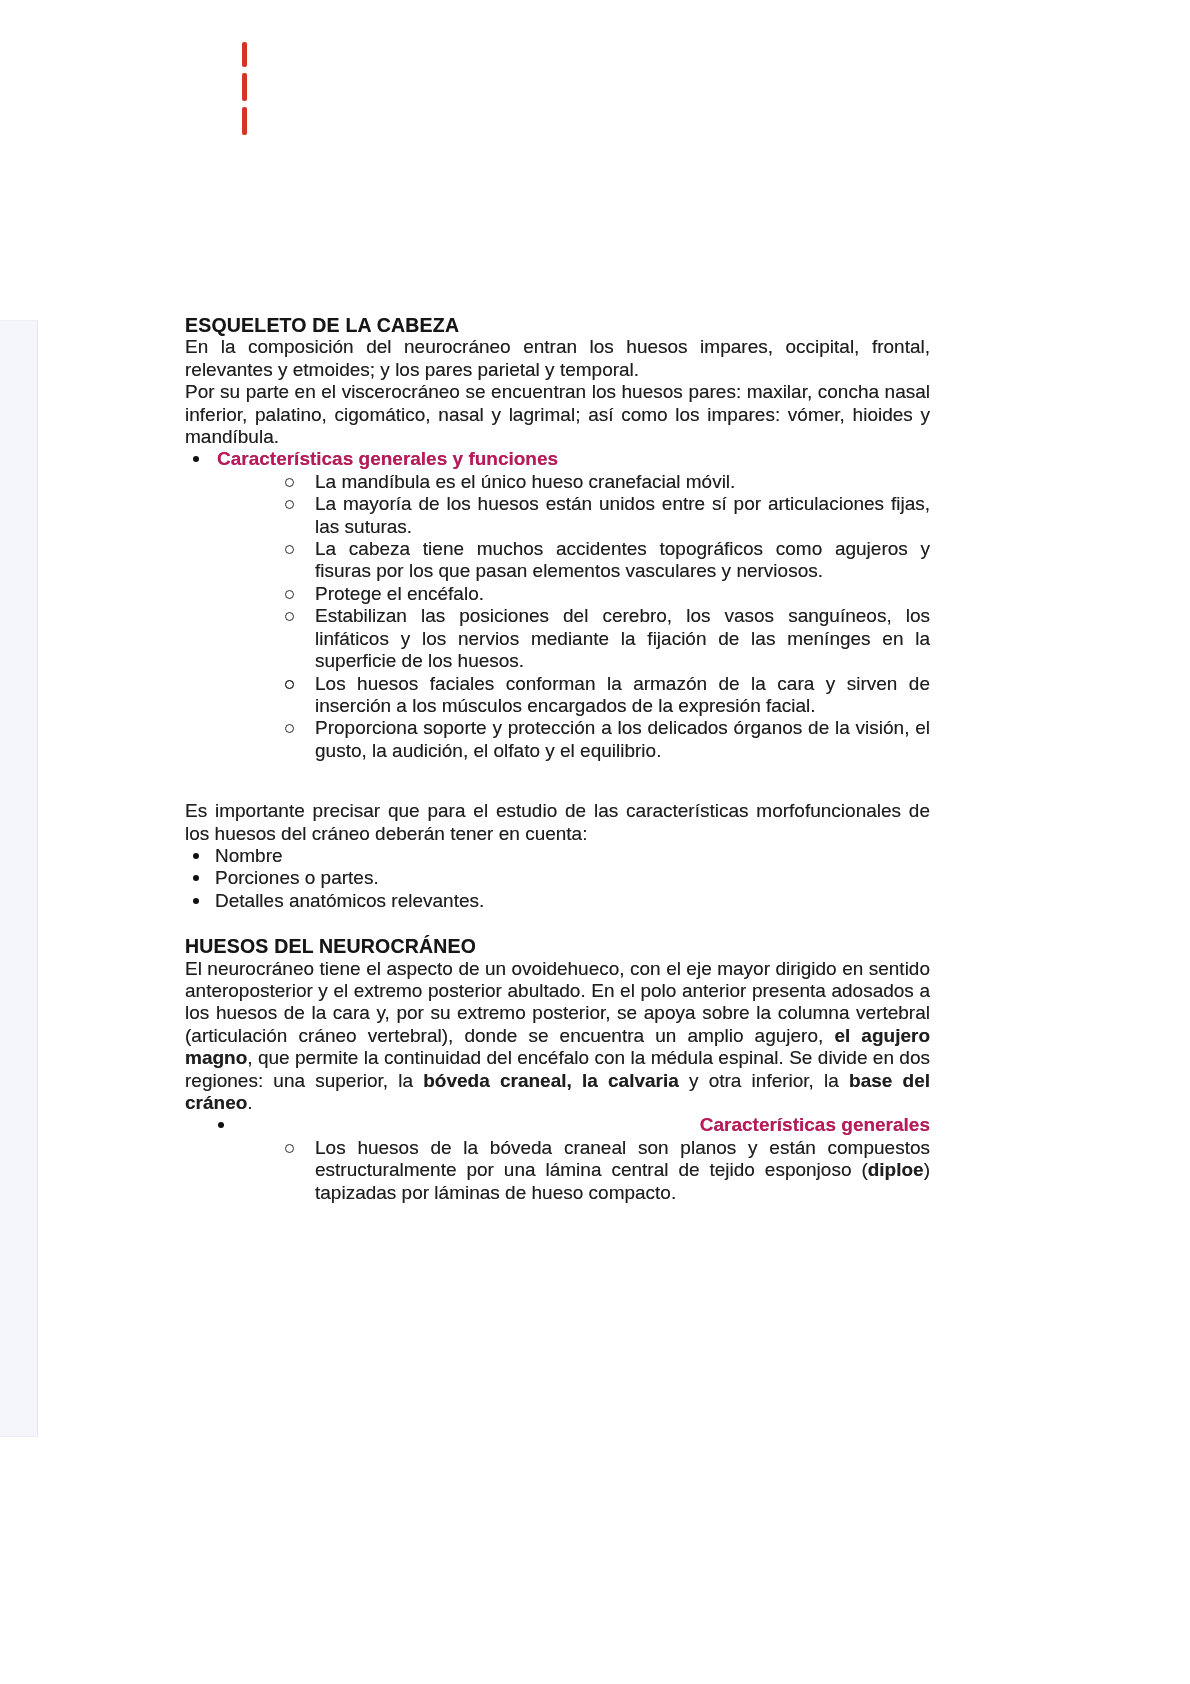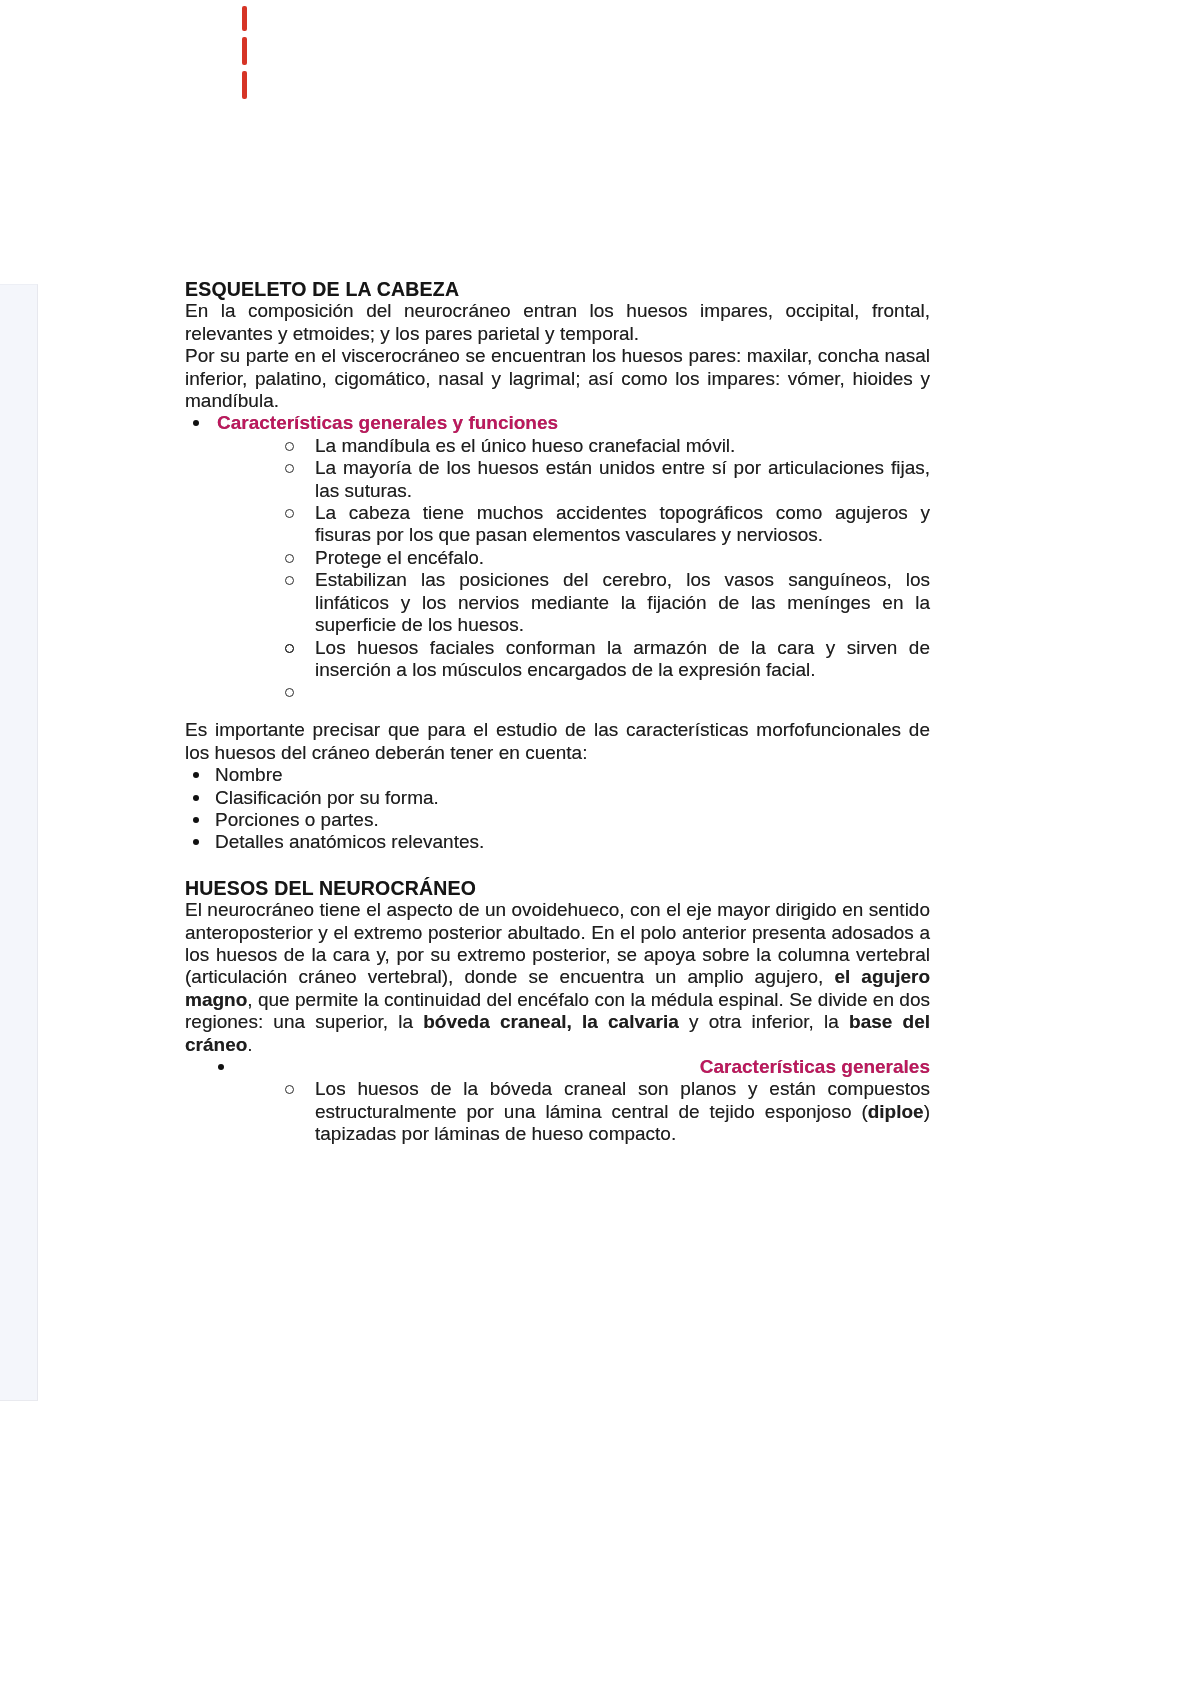"ESQUELETO DE LA CABEZA" .page { margin-top: none -> 36px }
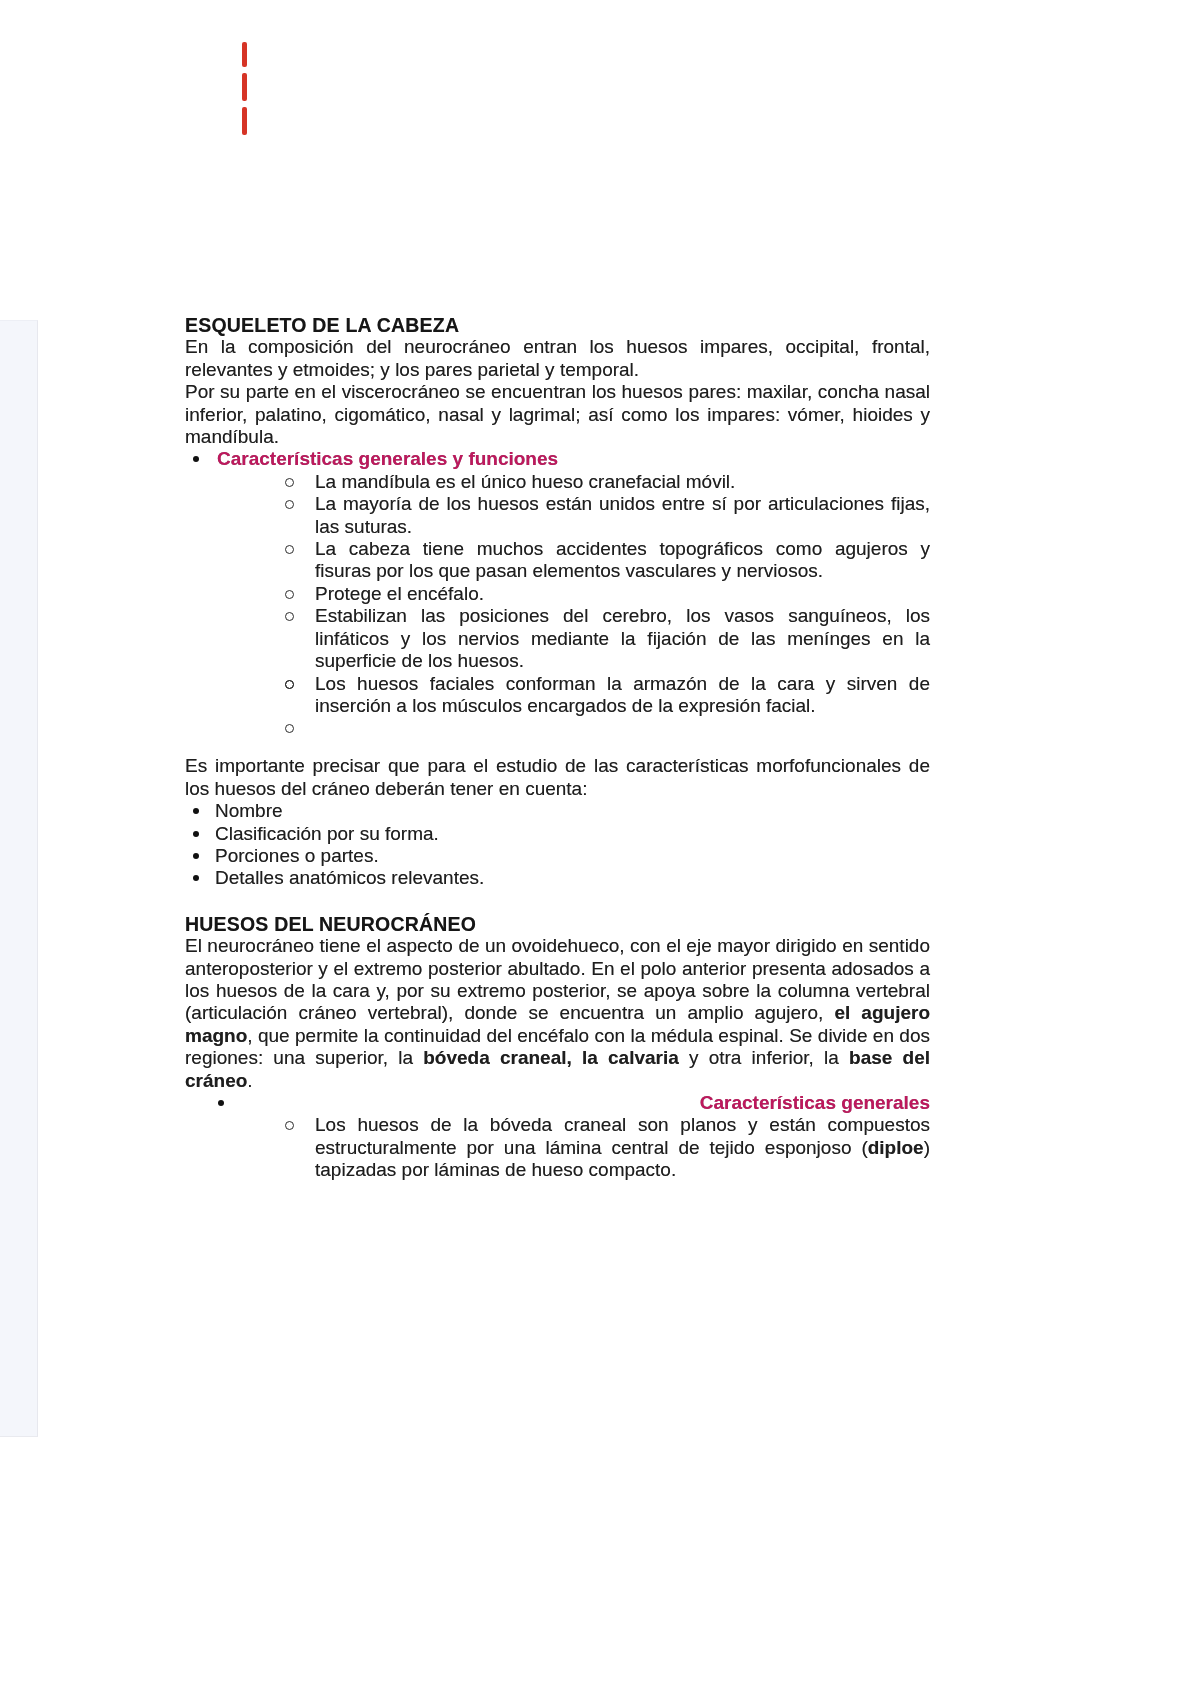"Proporciona soporte y protección a" div { html: none -> <div>Proporciona soporte y protección a los delicados órganos de la visión, el gusto, la audición, el olfato y el equilibrio.</div> }
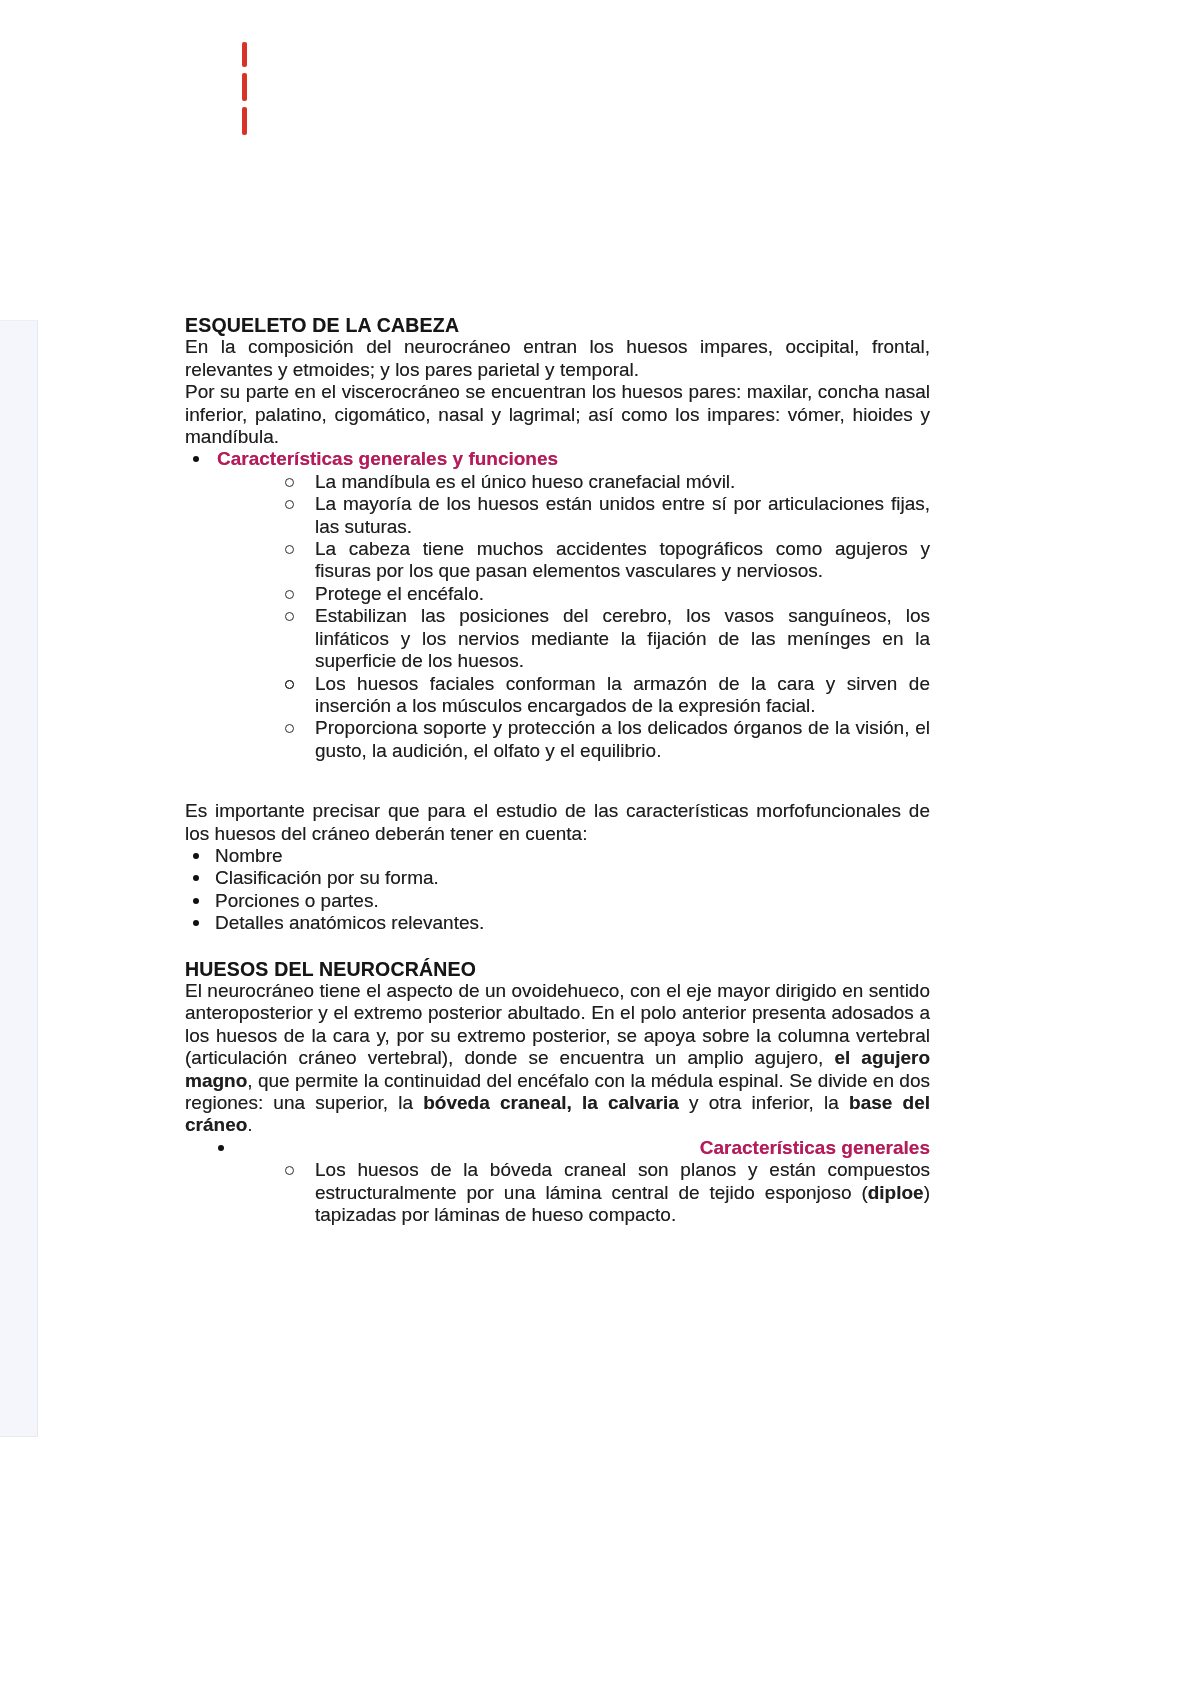"Clasificación por su forma." div.plainitem { html: <div> <span></span> <div>Clasificación por su forma.</div> </div> -> none }
